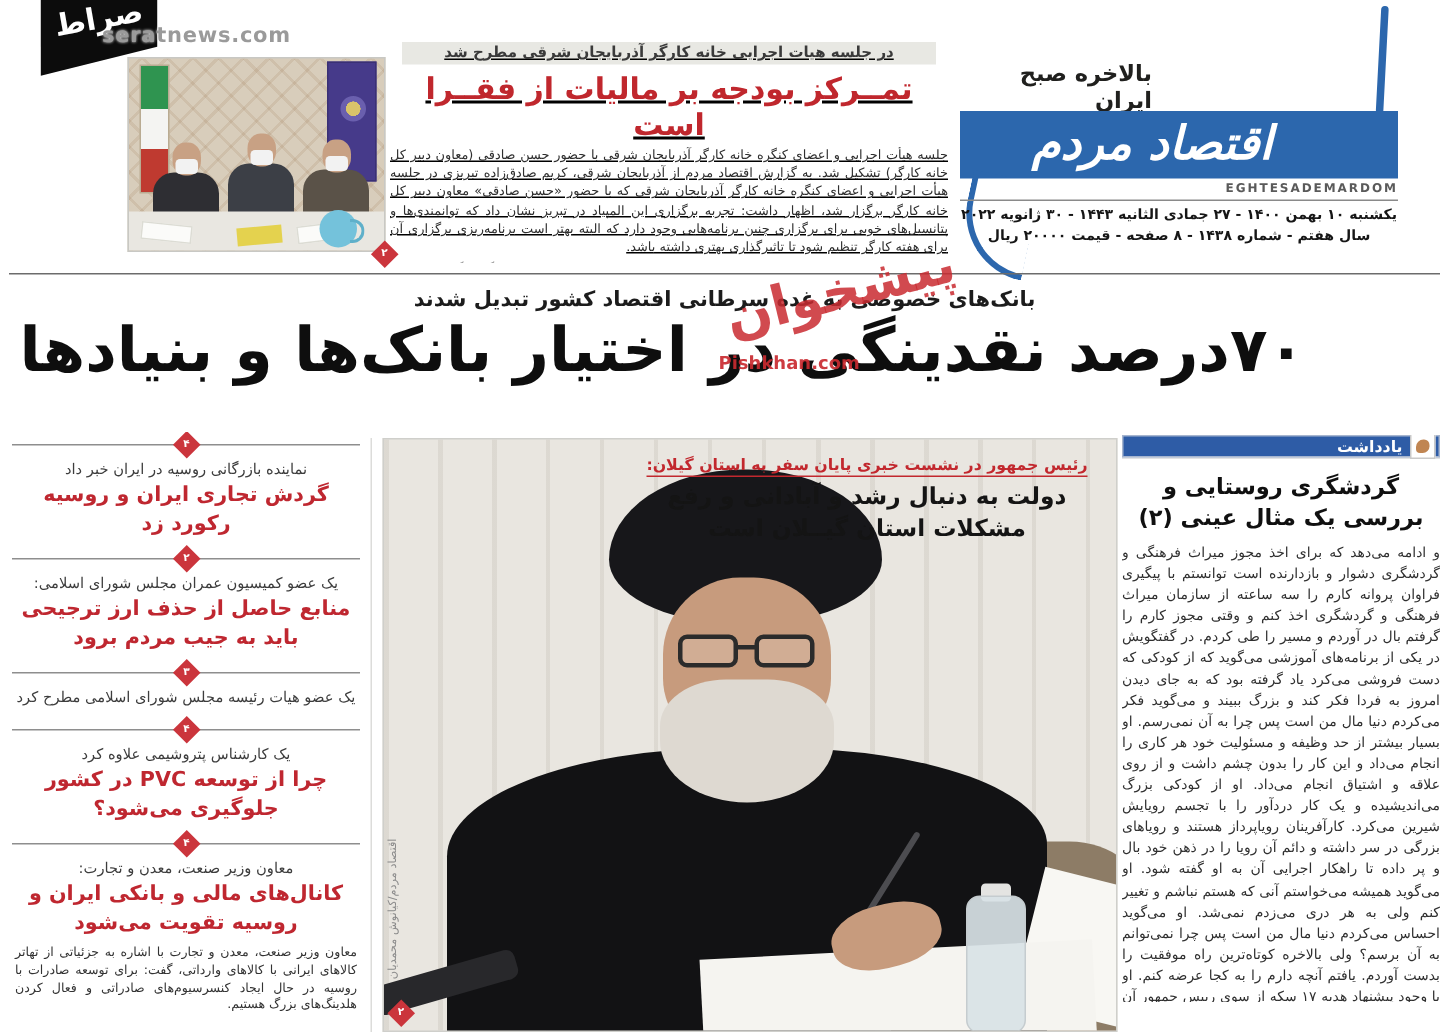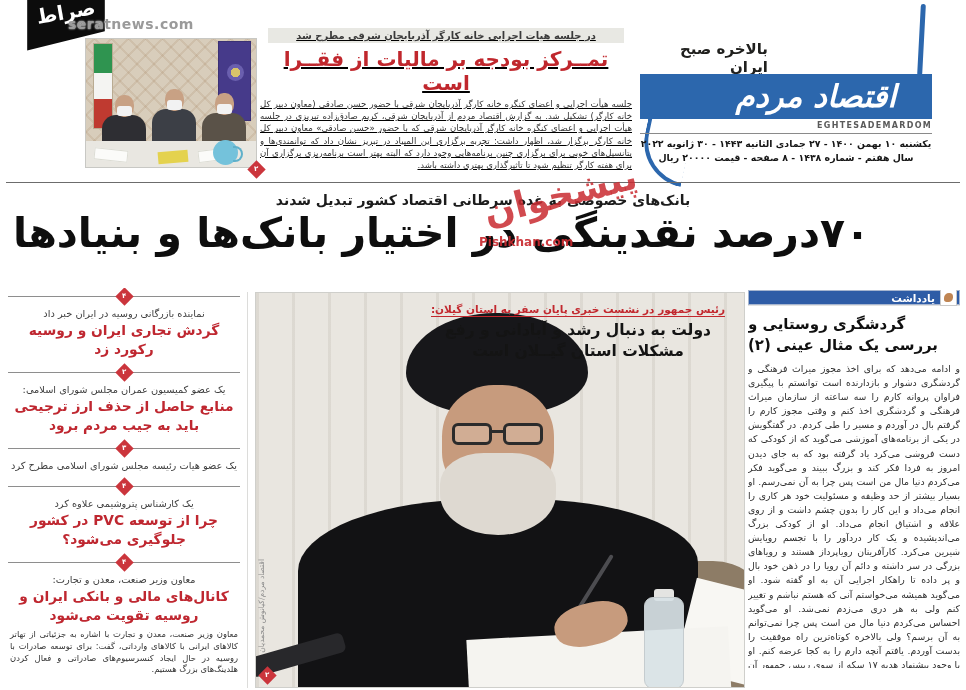"اقتصاد مردم" .np-title { text-align: right -> center }
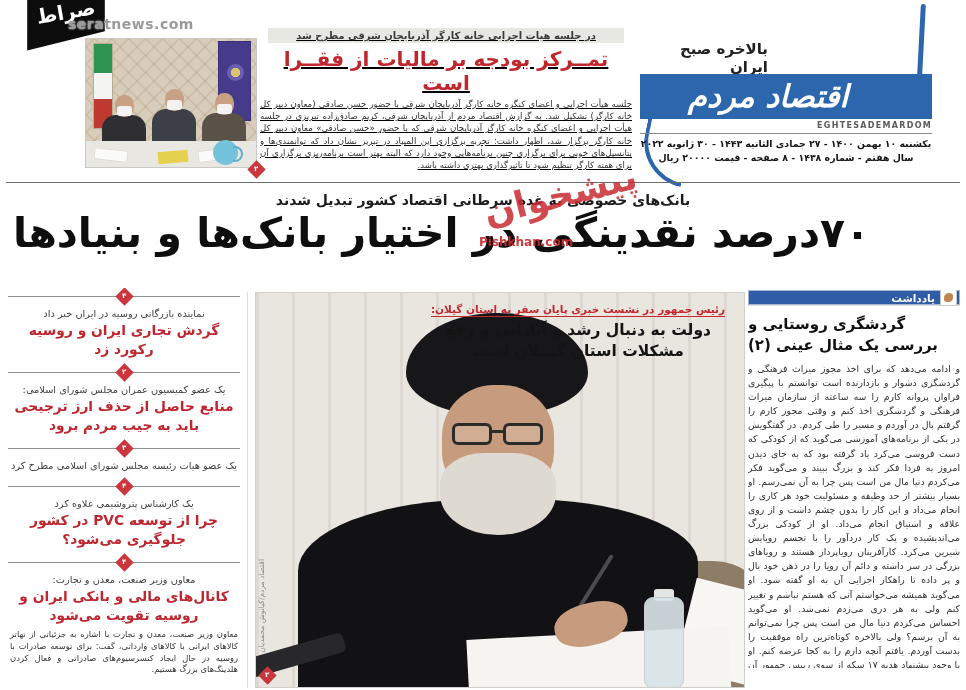"گردشگری روستایی و بررسی یک" .note-headline { text-align: left -> center }
